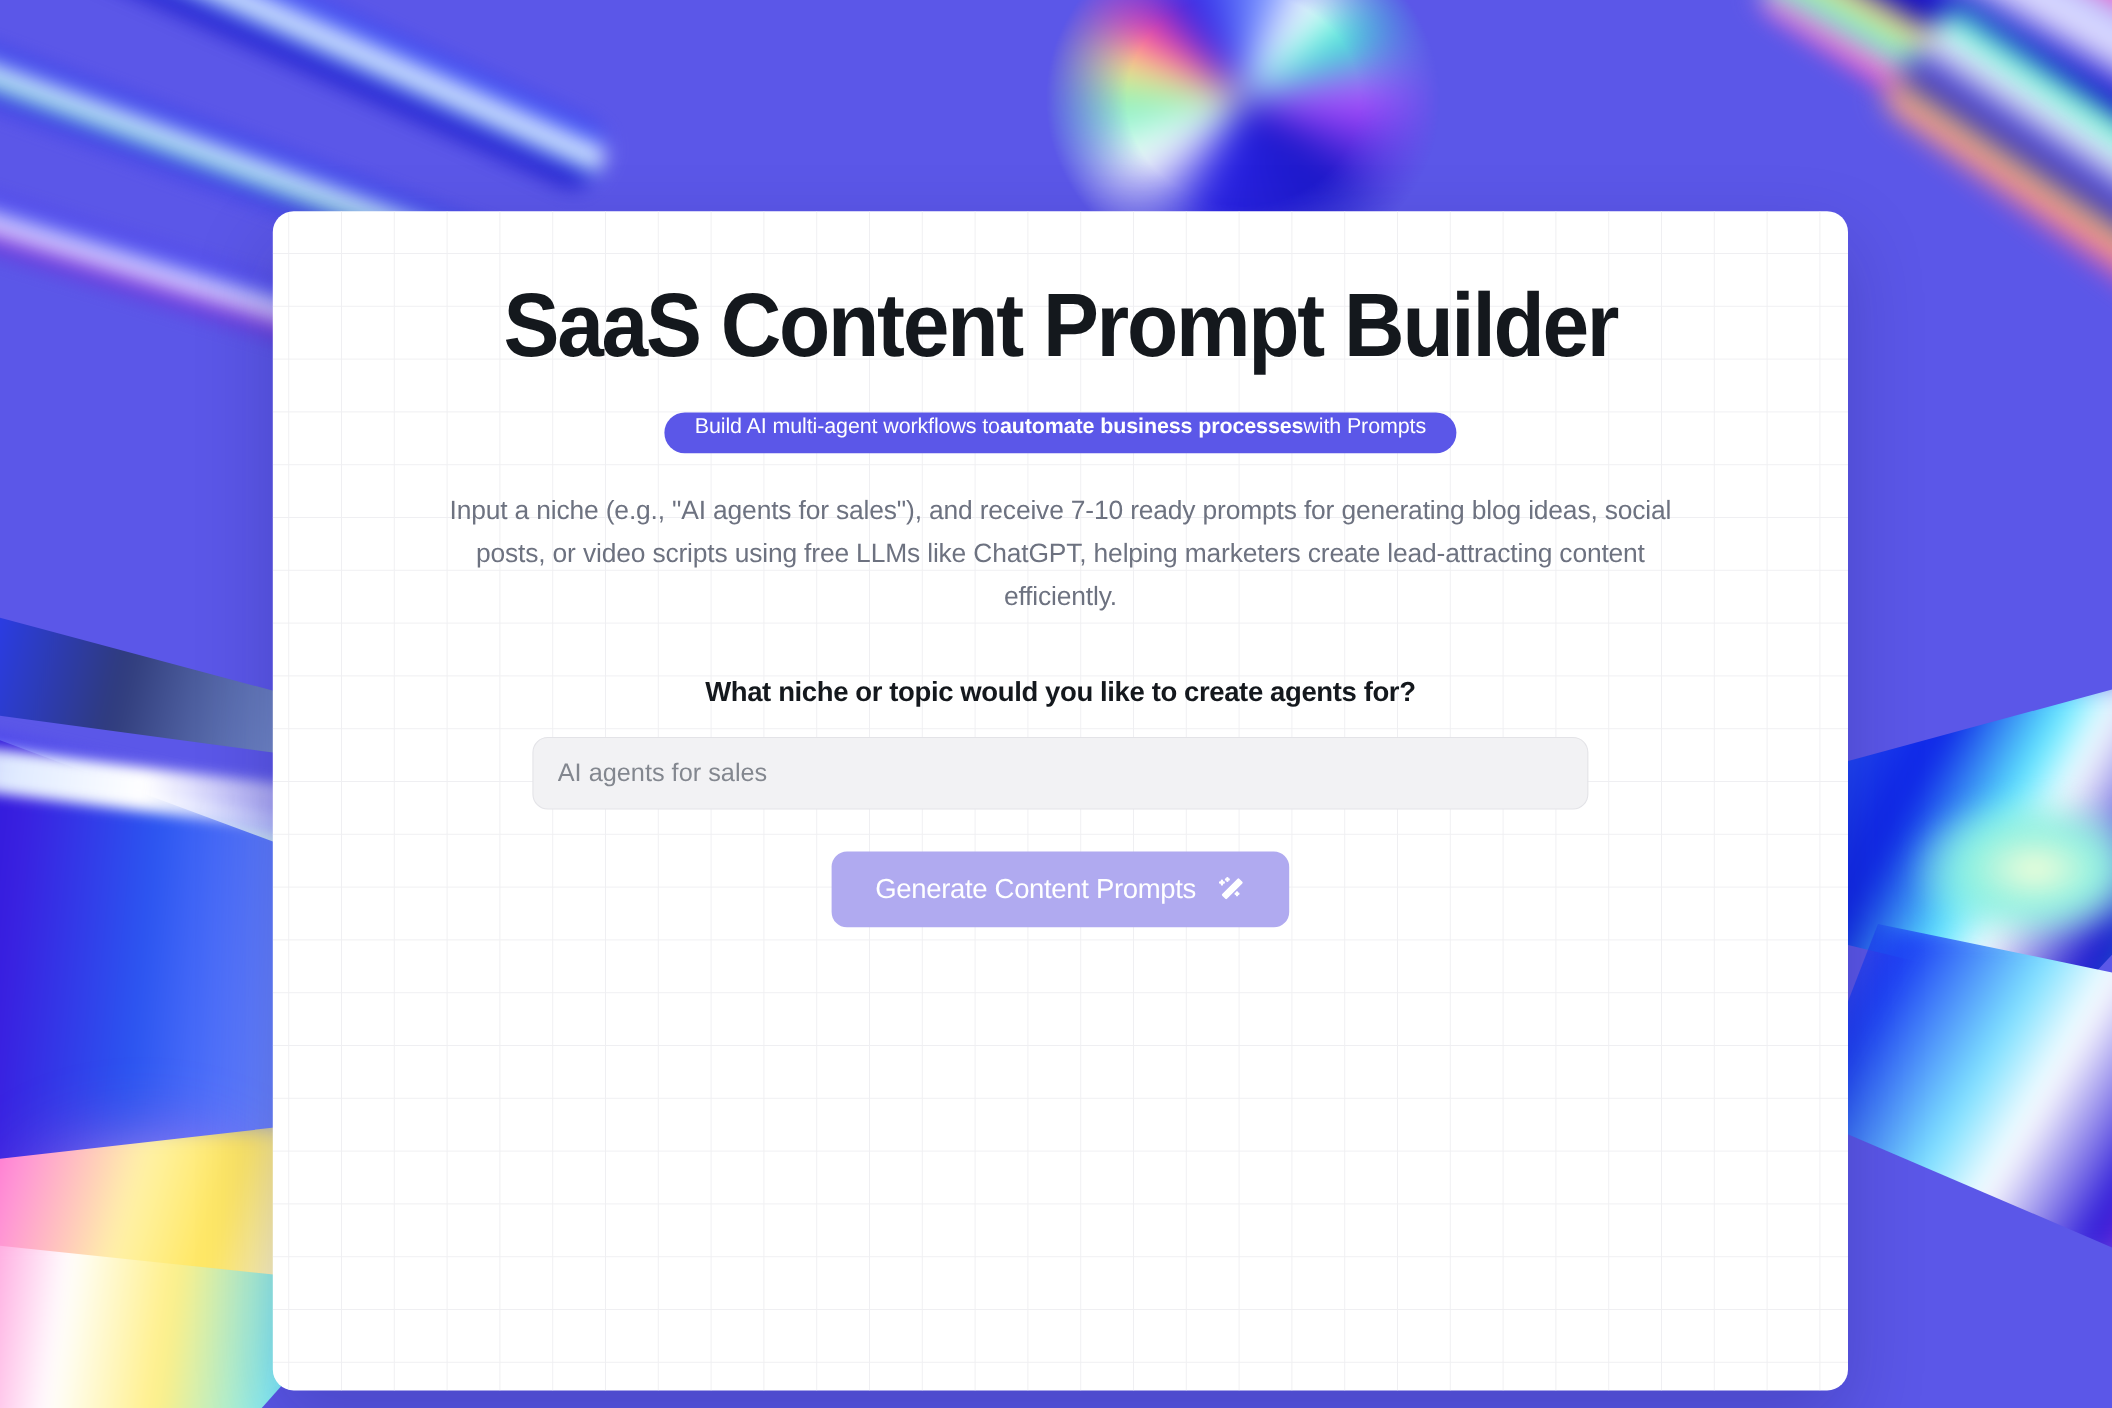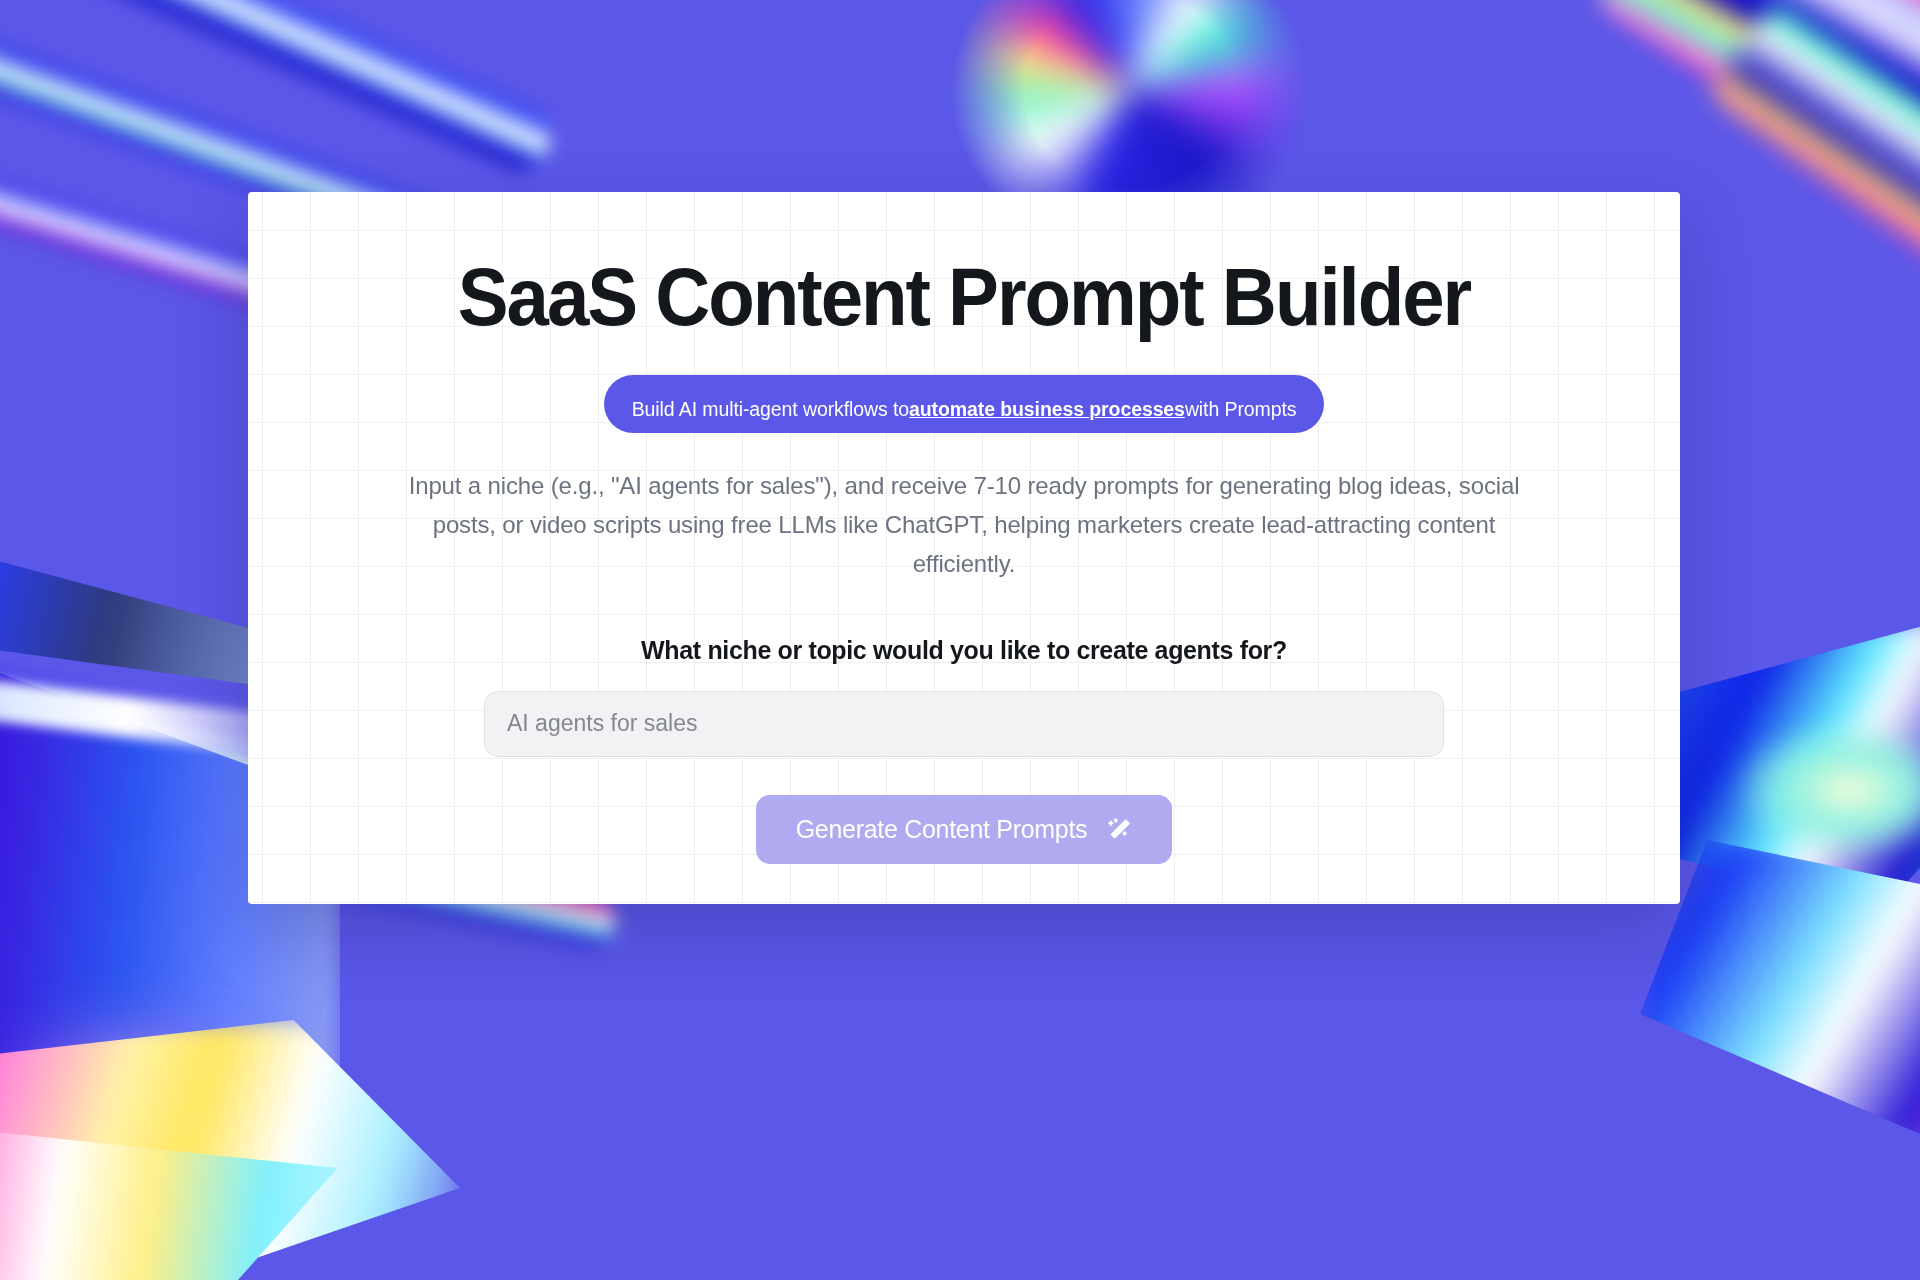"SaaS Content Prompt Builder" #card { border-radius: 4px -> 19px; height: 712px -> 1072px }
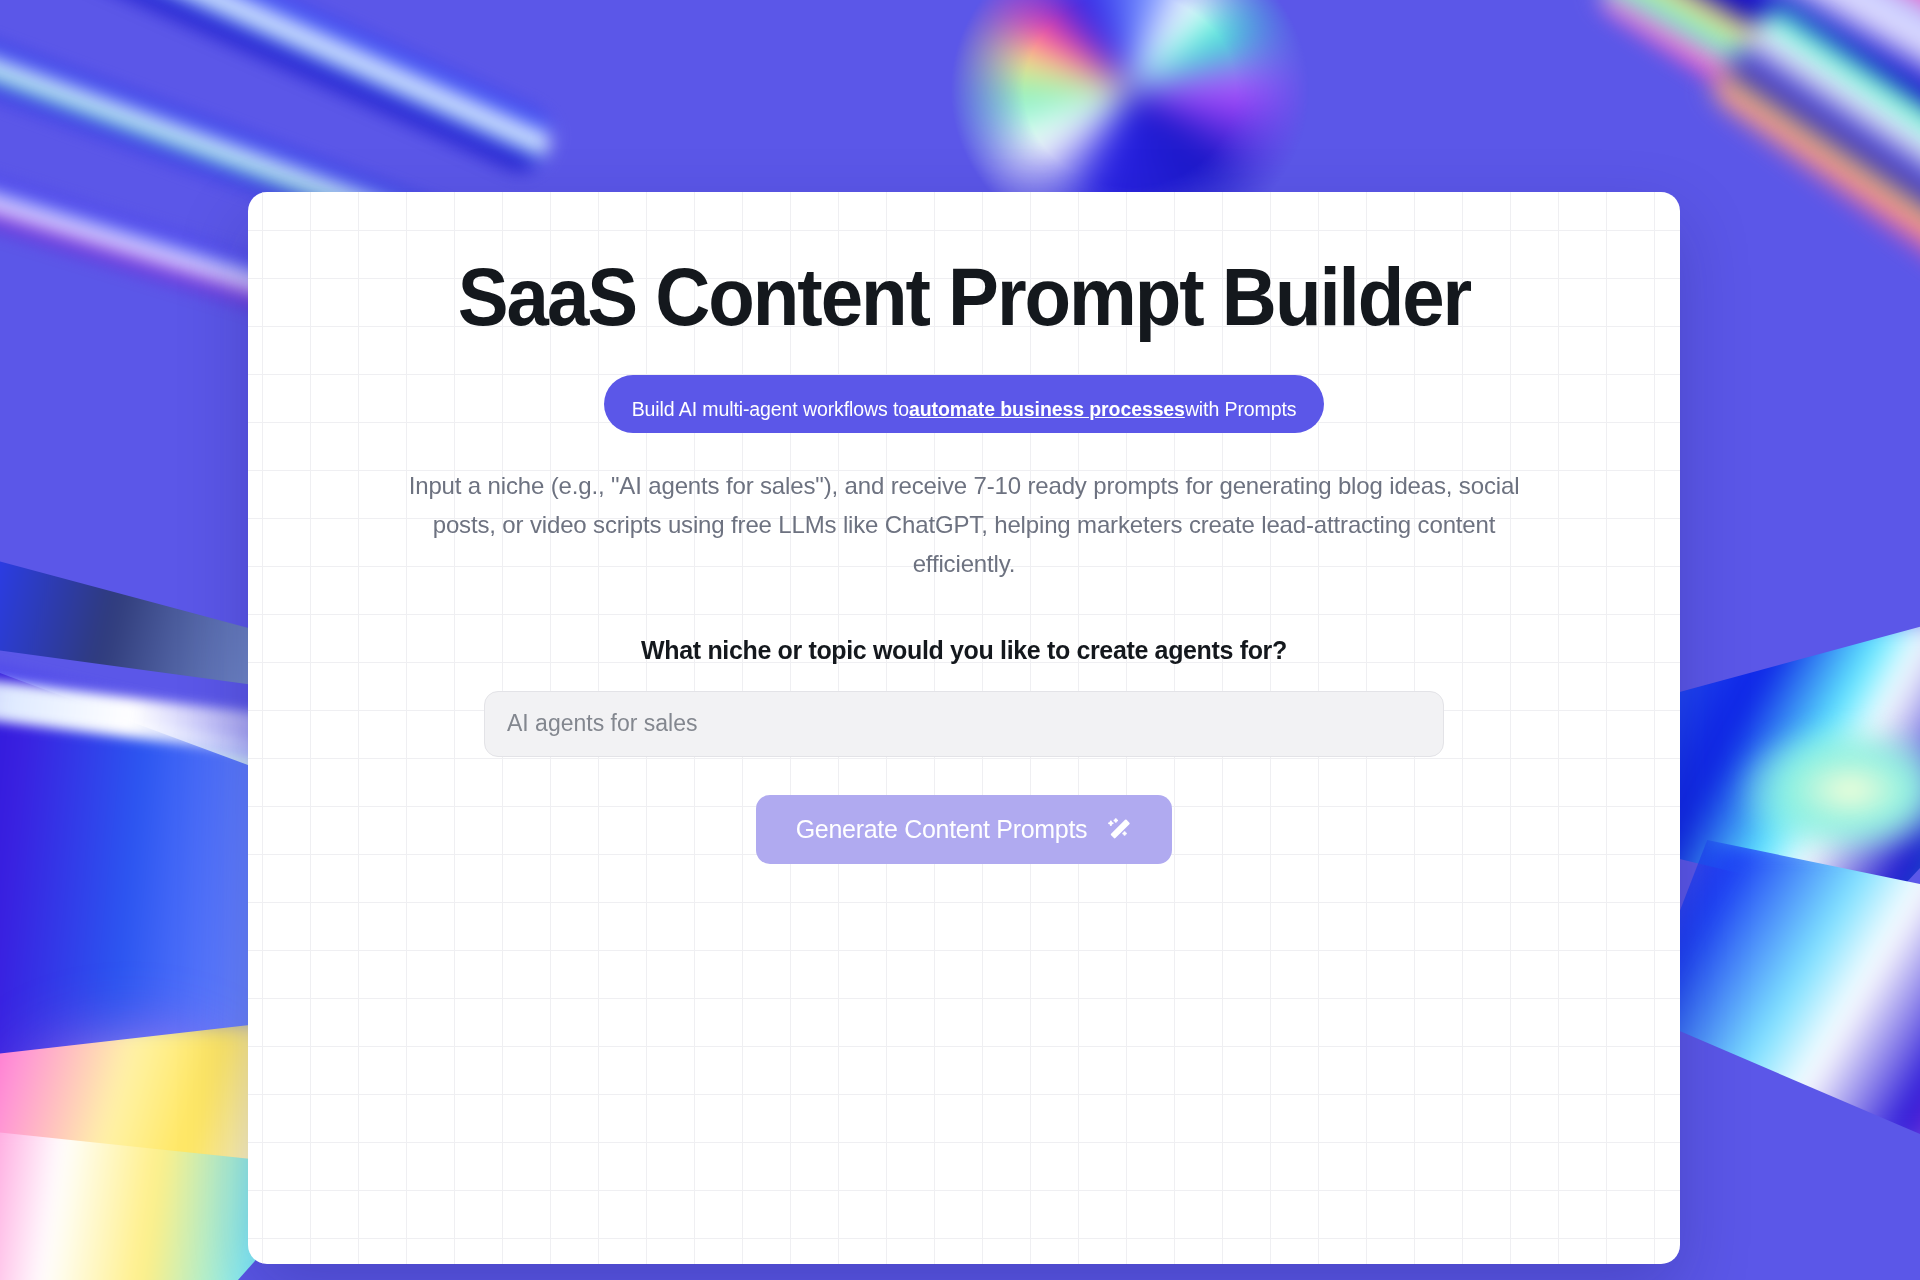"Build AI multi-agent workflows to" #promo-badge { padding: 24px 28px 13px 28px -> 3px 28px 13px 28px }
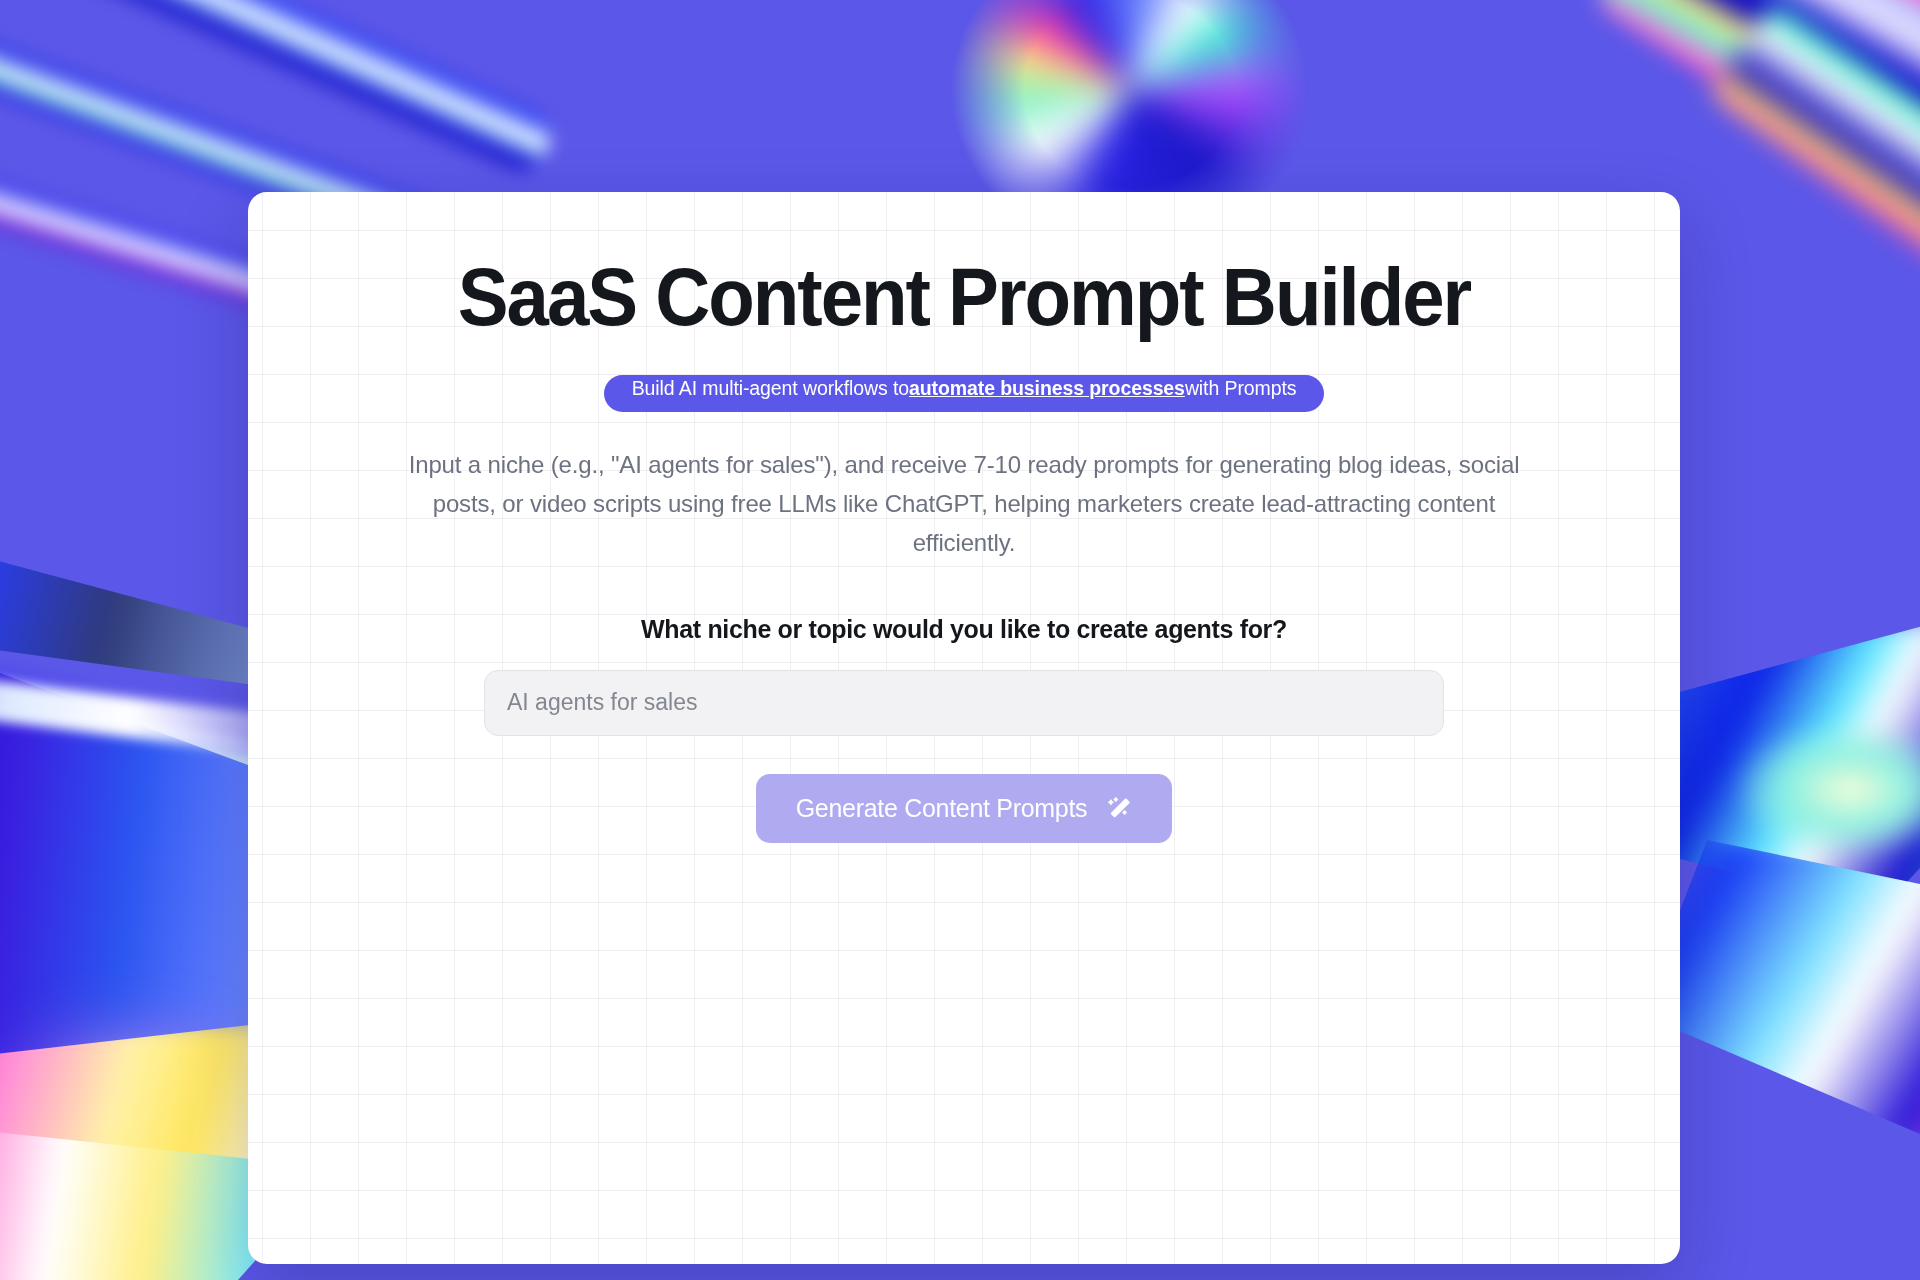"automate business processes" #promo-badge .b { text-decoration: underline -> none }
